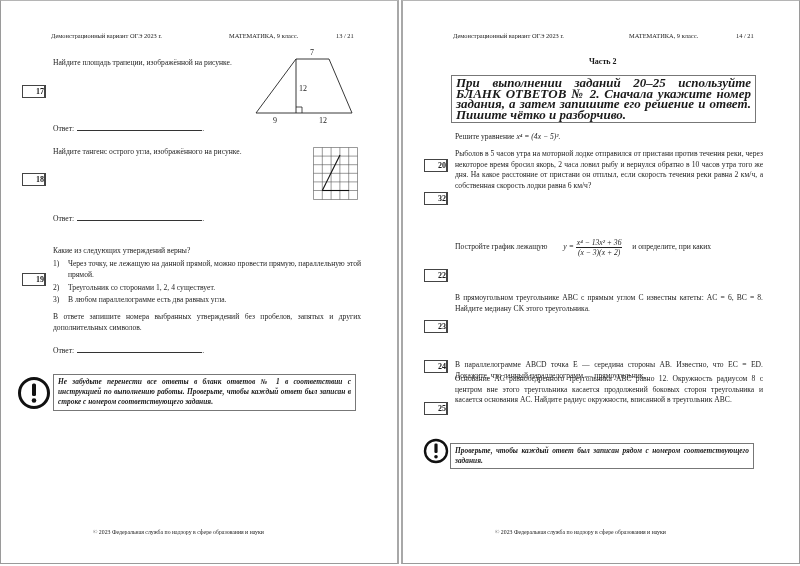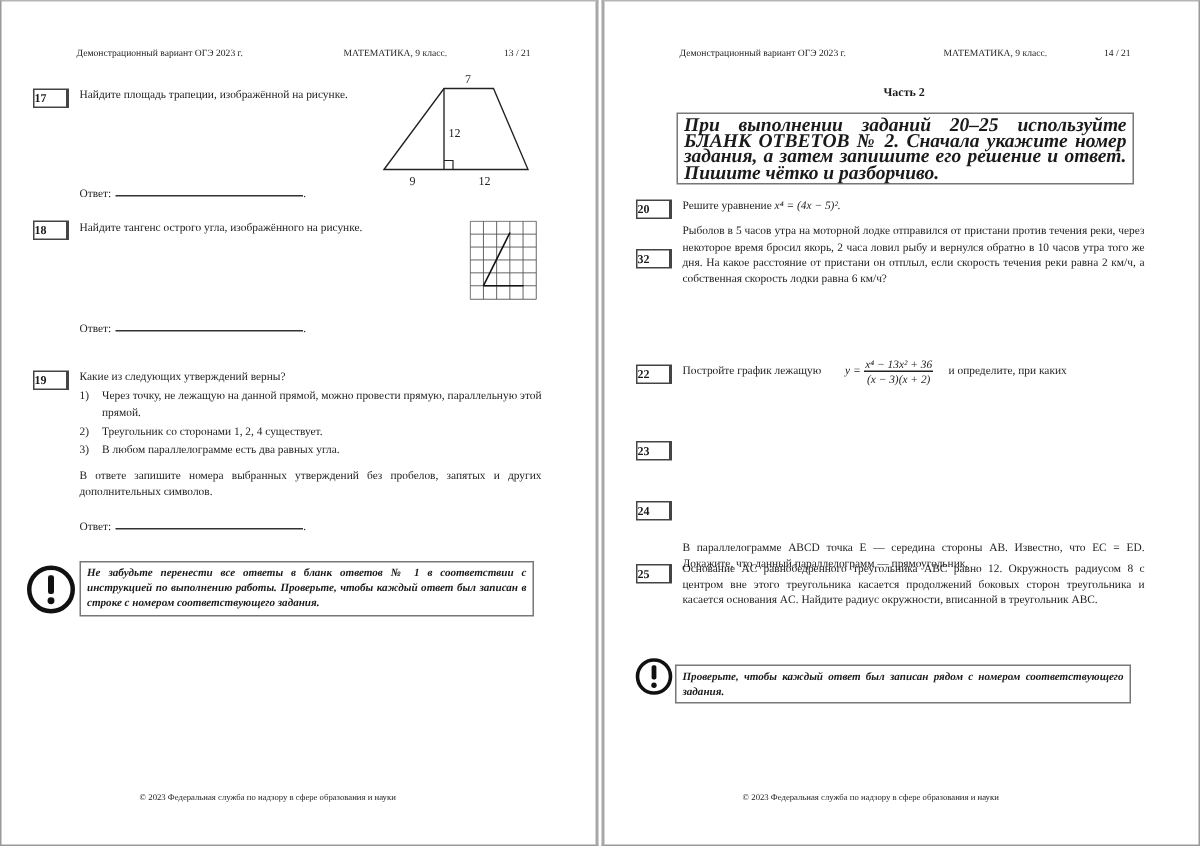"17" .taskno { margin-top: none -> 26px; text-align: left -> right }
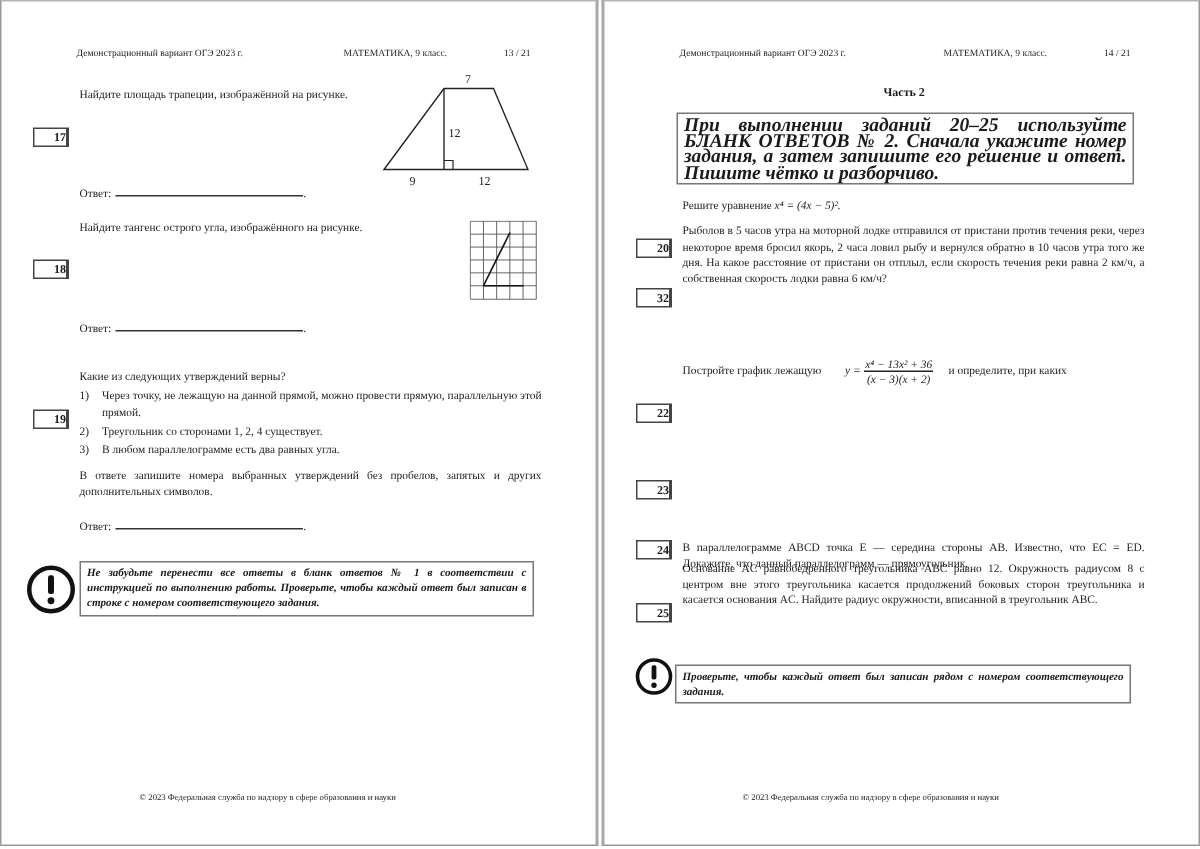"В прямоугольном треугольнике ABC с" div.txt { html: none -> <div>В прямоугольном треугольнике ABC с прямым углом C известны катеты: AC = 6, BC = 8. Найдите медиану CK этого треугольника.</div> }
